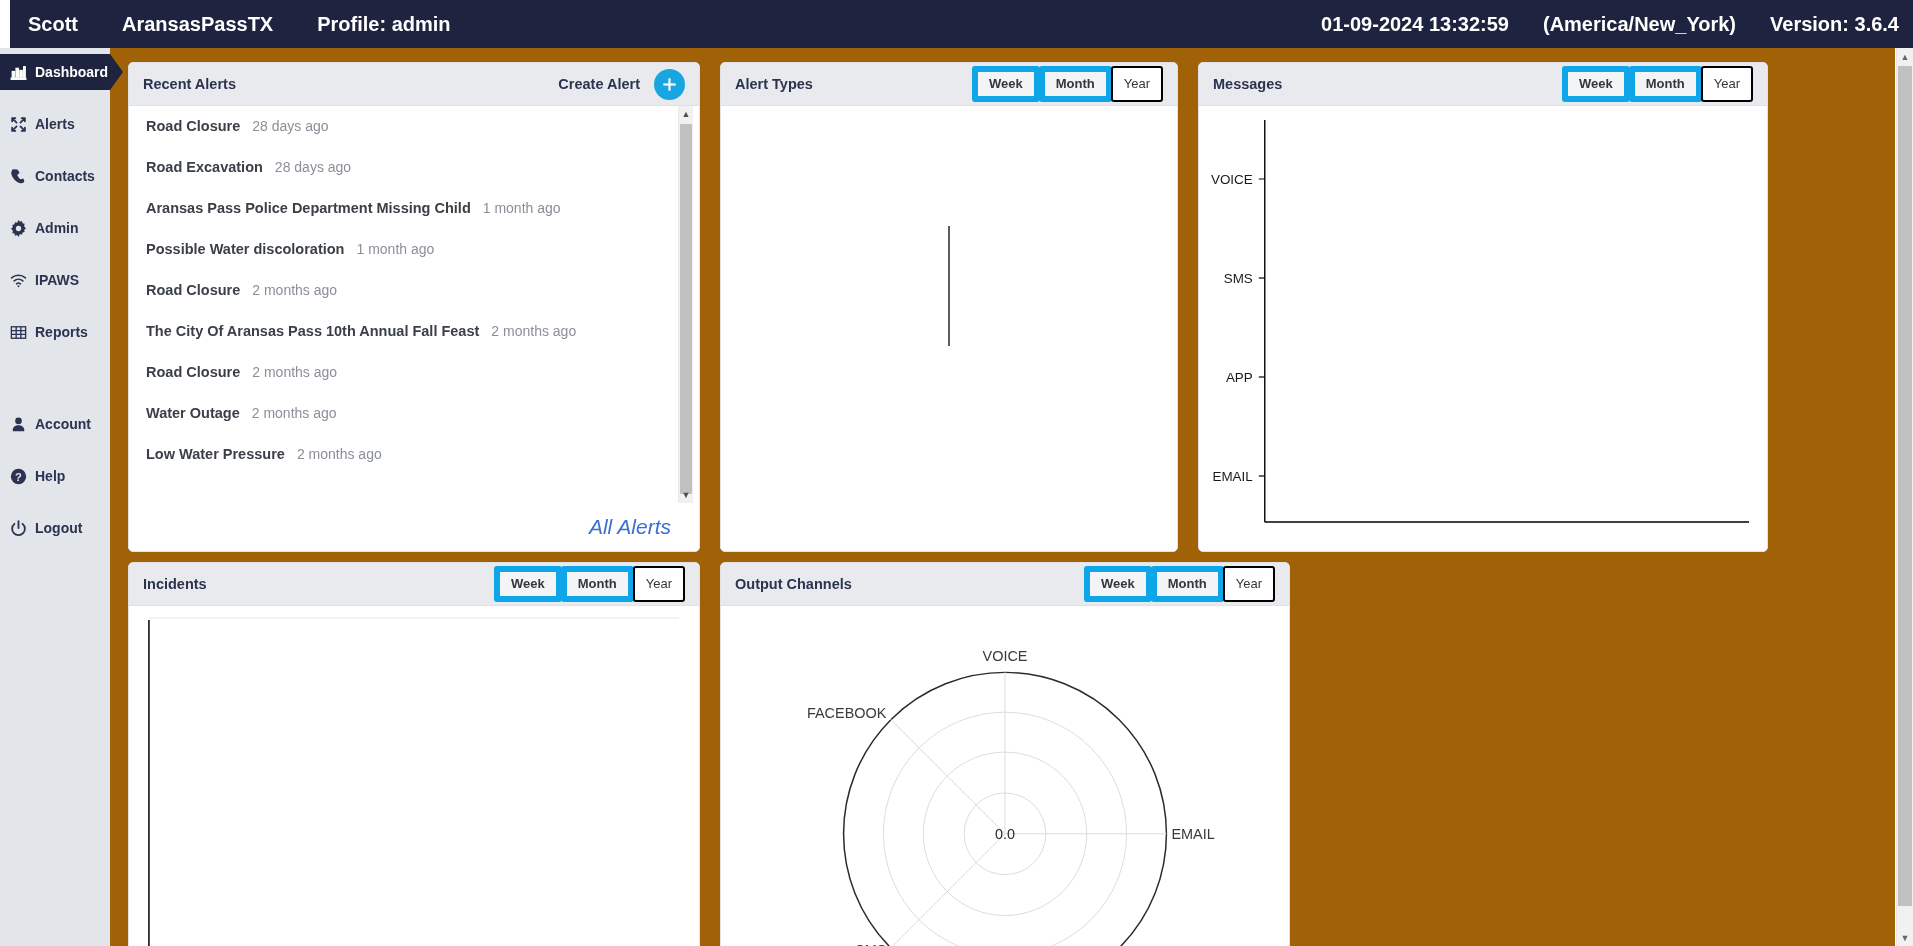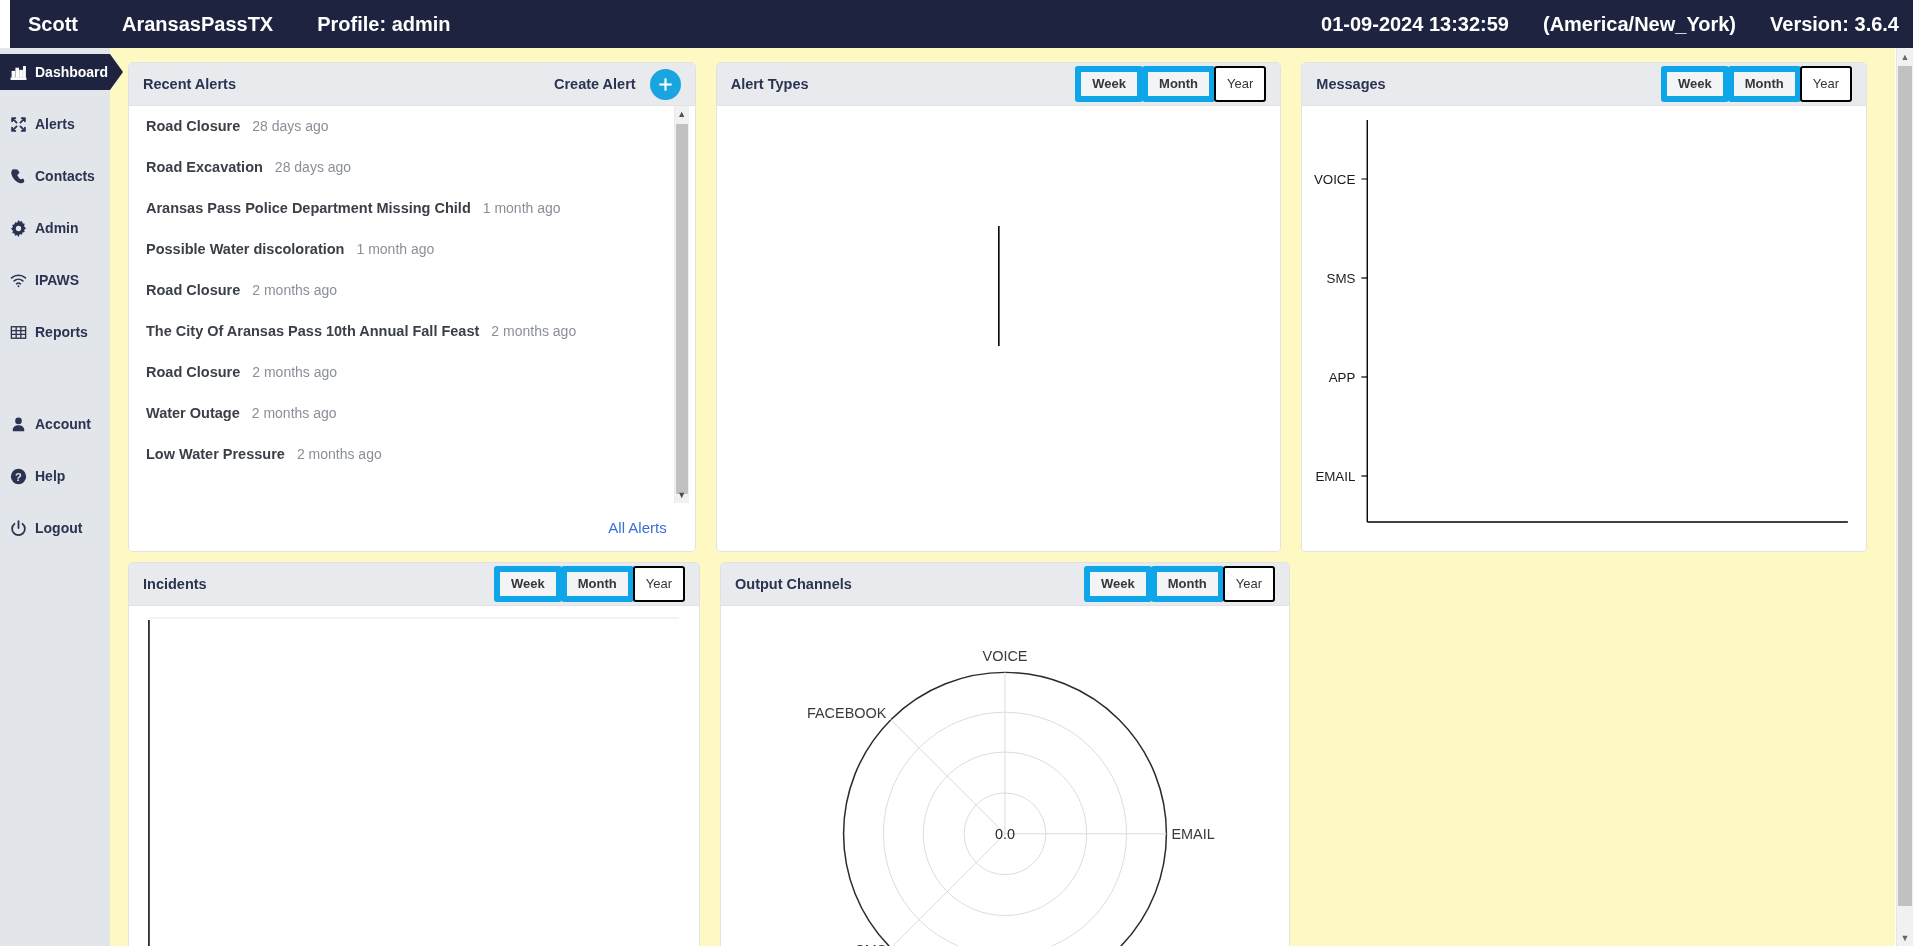"Recent Alerts" #main { background: #fef9c3 -> #a16207; padding: 14px 28px 0 18px -> 14px 16px 0 18px }
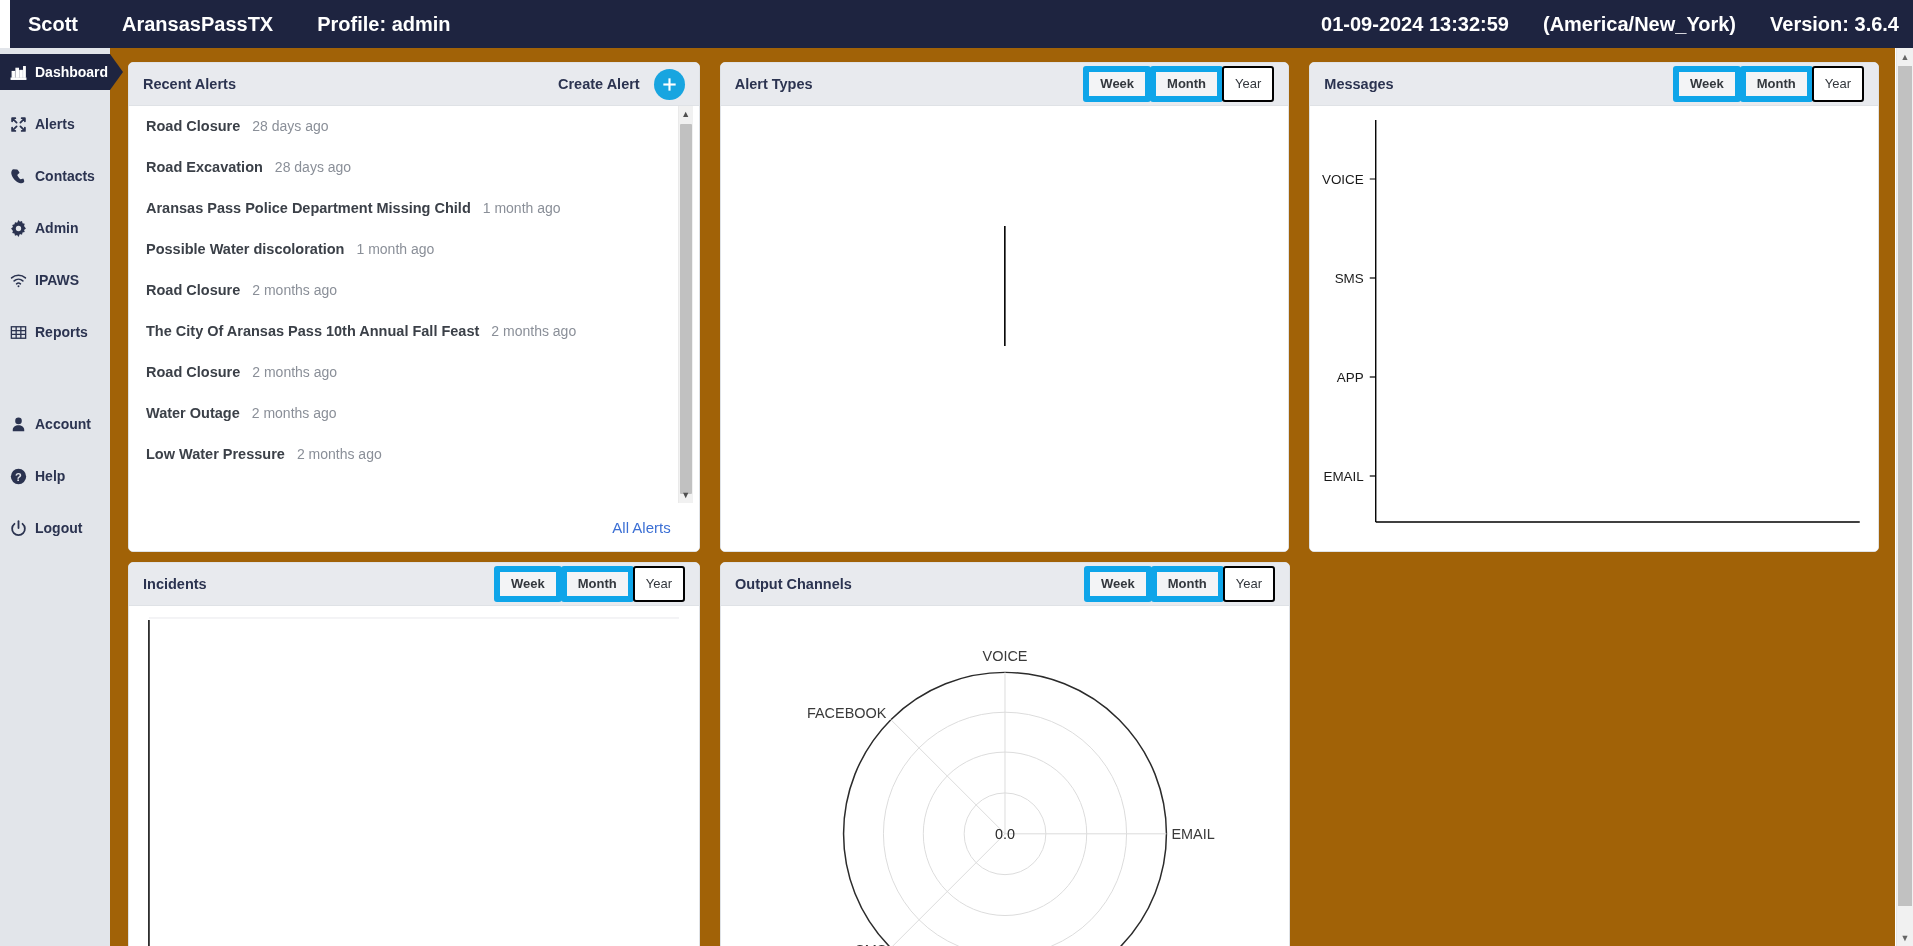"Alert Types" section.panel { width: 570px -> 458px }
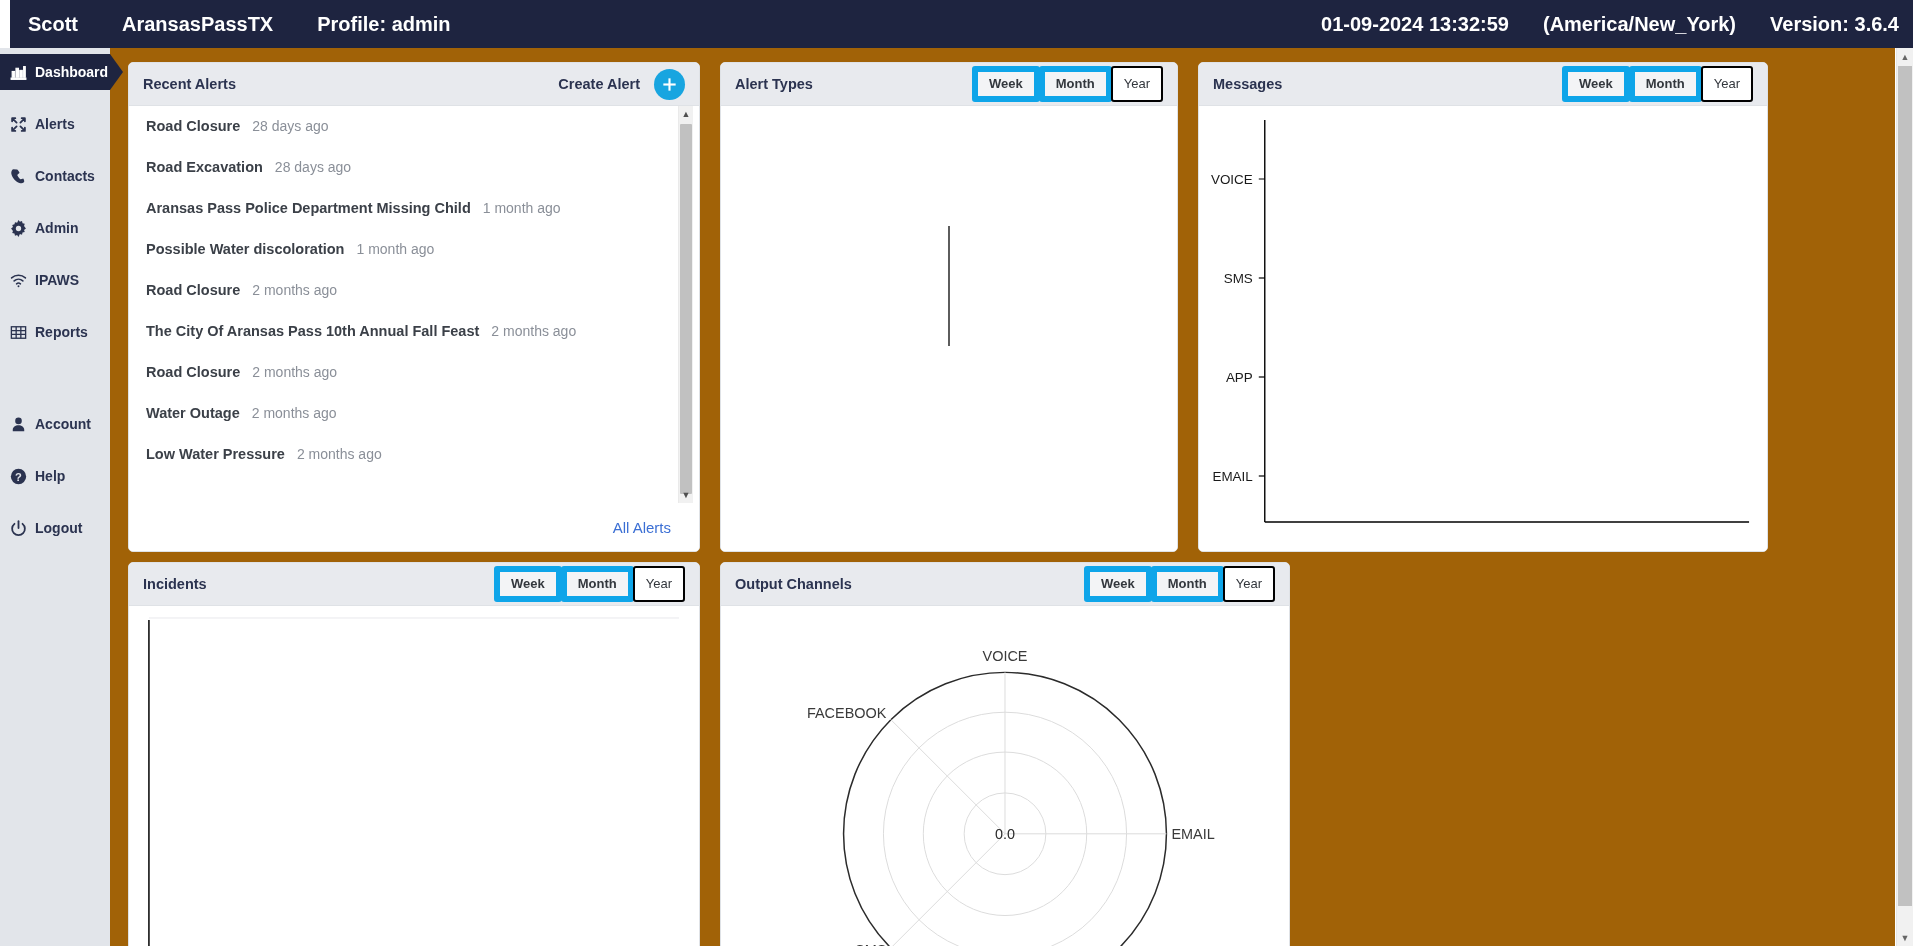"All Alerts" .all-alerts { font-size: 15px -> 21px; font-style: none -> italic }
